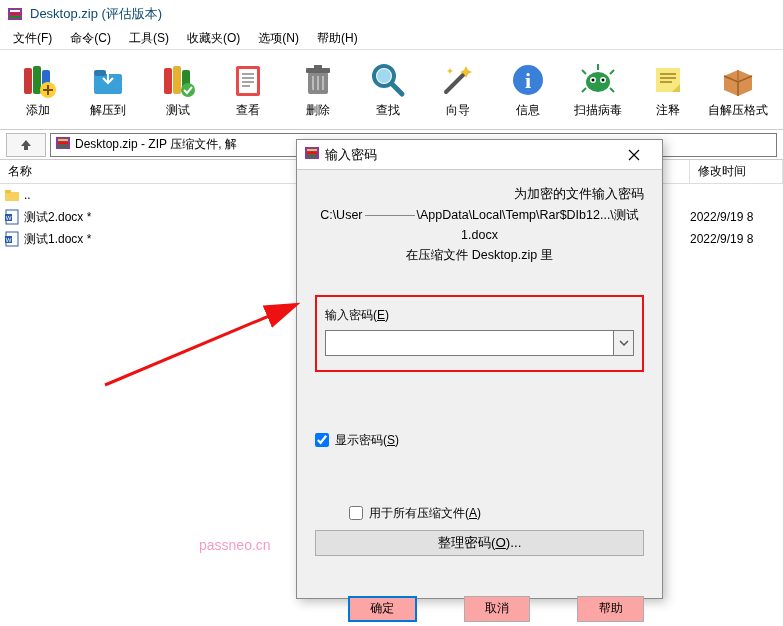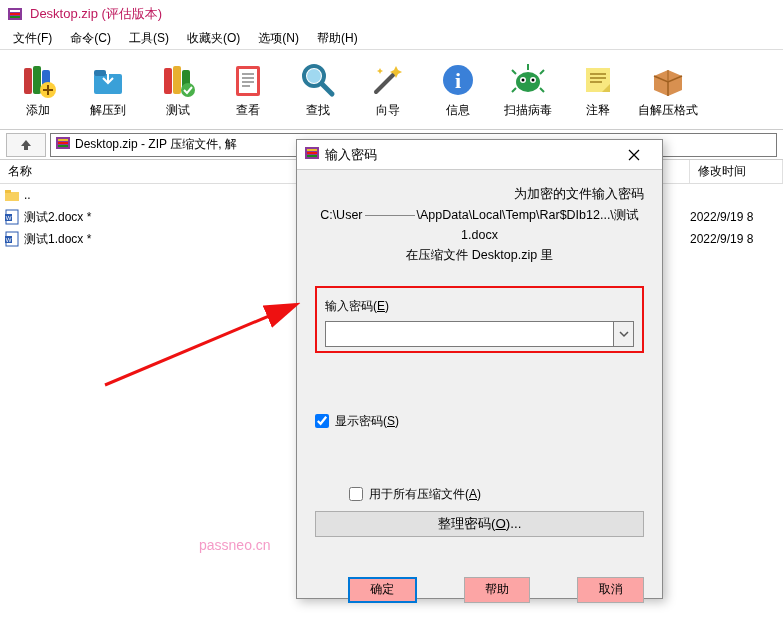"Desktop.zip (评估版本)" .titlebar .title { color: #be185d -> #0c4a6e }
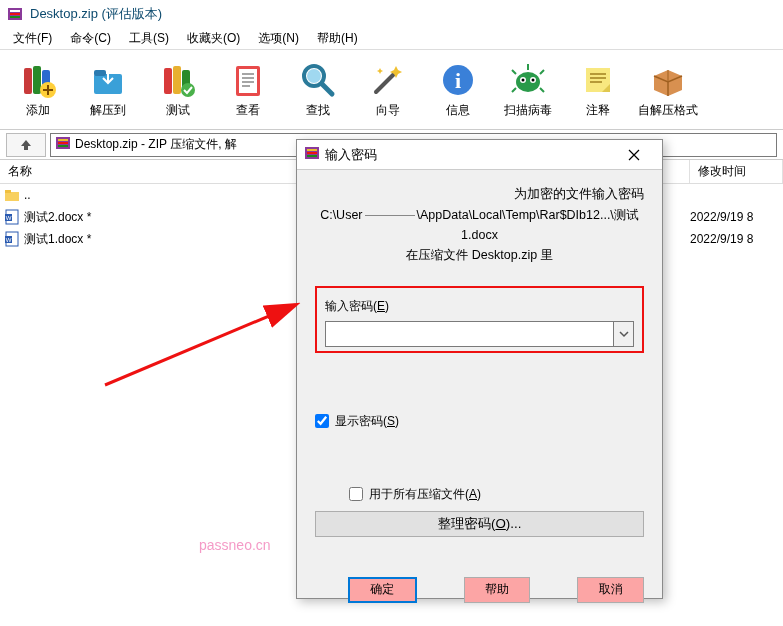"删除" div.tbutton { html: none -> <div> <div> <svg> <rect></rect> <rect></rect> <rect></rect> <path></path> </svg> </div> <div>删除</div> </div> }
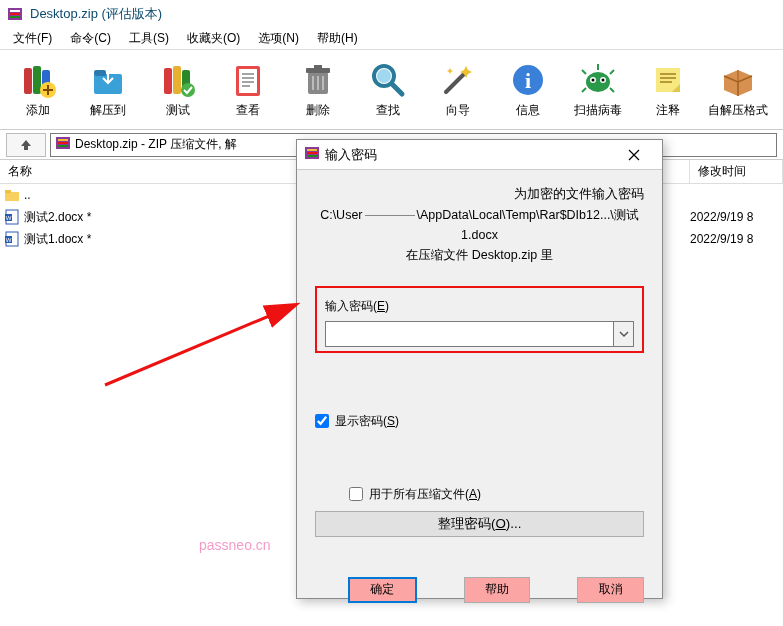"输入密码(E)" .field-group { margin-top: 21px -> 30px; padding: 10px 8px 4px 8px -> 10px 8px 14px 8px }
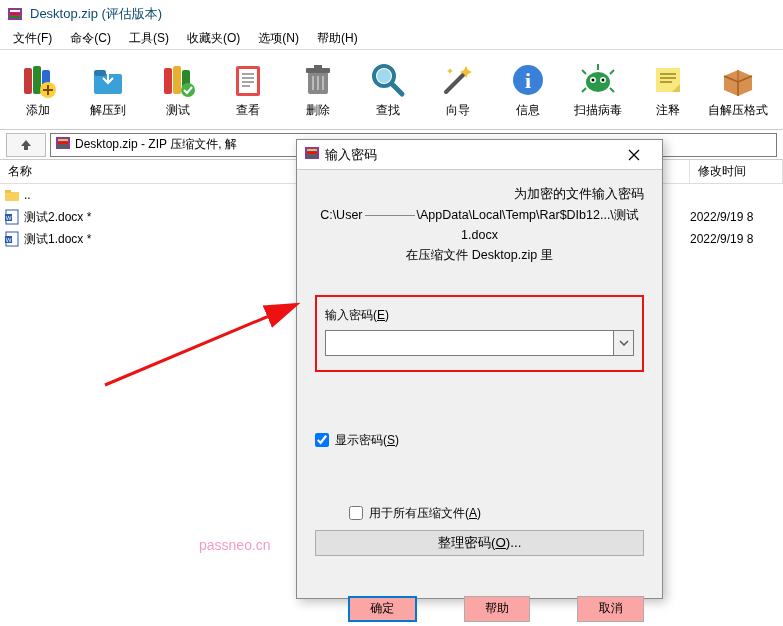"帮助" button { order: before "取消" -> after "取消" }
